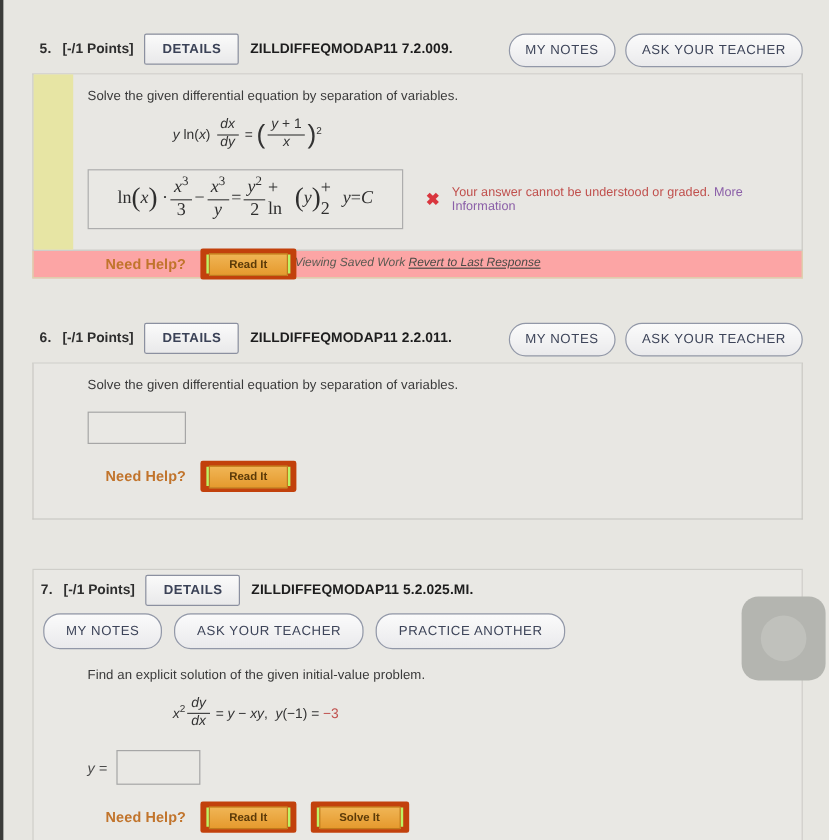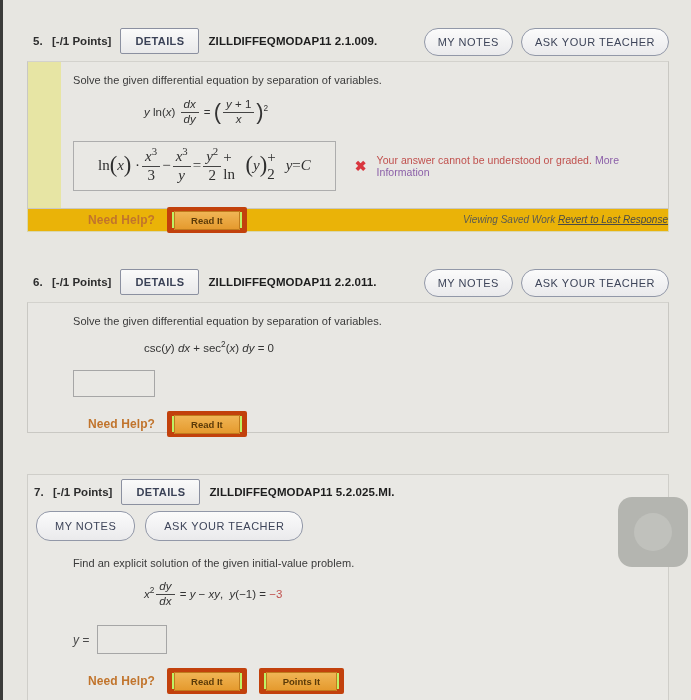"ZILLDIFFEQMODAP11 2.1.009." span.prob-code { text: 2.1.009 -> 7.2.009 }
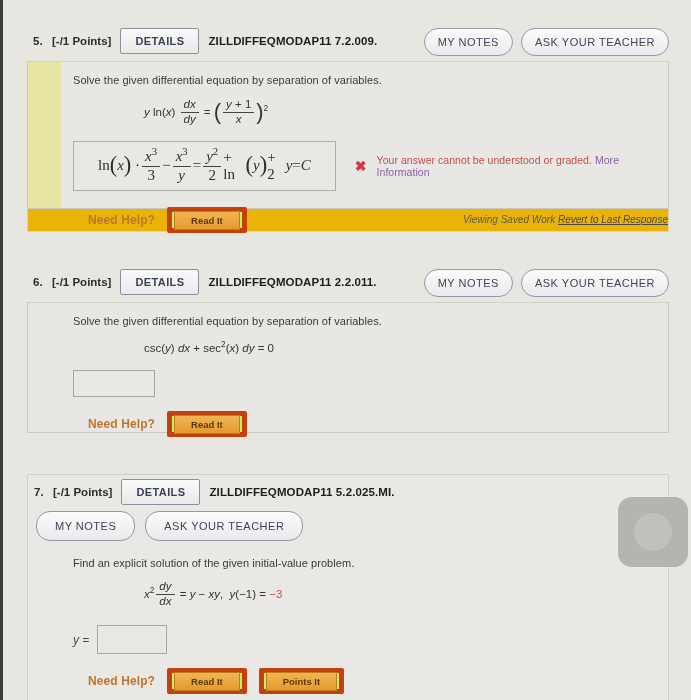"Viewing Saved Work Revert to" .yellow-foot { background: #eab308 -> #fca5a5; text-align: right -> center }
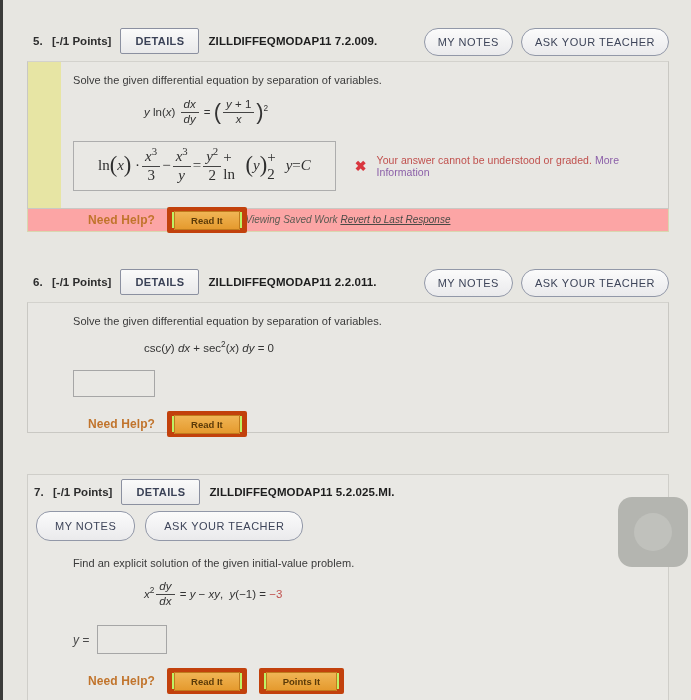"csc(y) dx + sec2(x) dy" div.math { html: <div> csc(<span>y</span>) <span>dx</span> + sec<sup>2</sup>(<span>x</span>) <span>dy</span> = 0 </div> -> none }
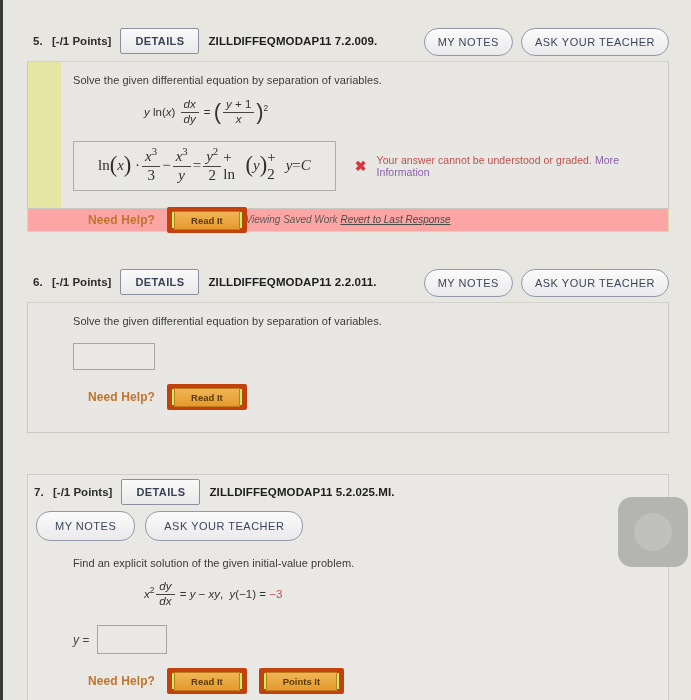"PRACTICE ANOTHER" button.btn-plain { html: none -> <button>PRACTICE ANOTHER</button> }
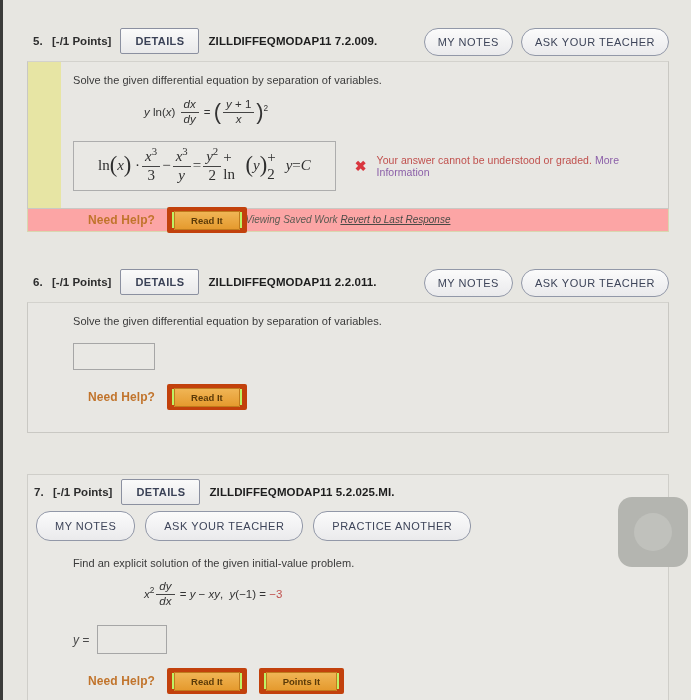"Points It" span.inner-btn { text: Points -> Solve }
